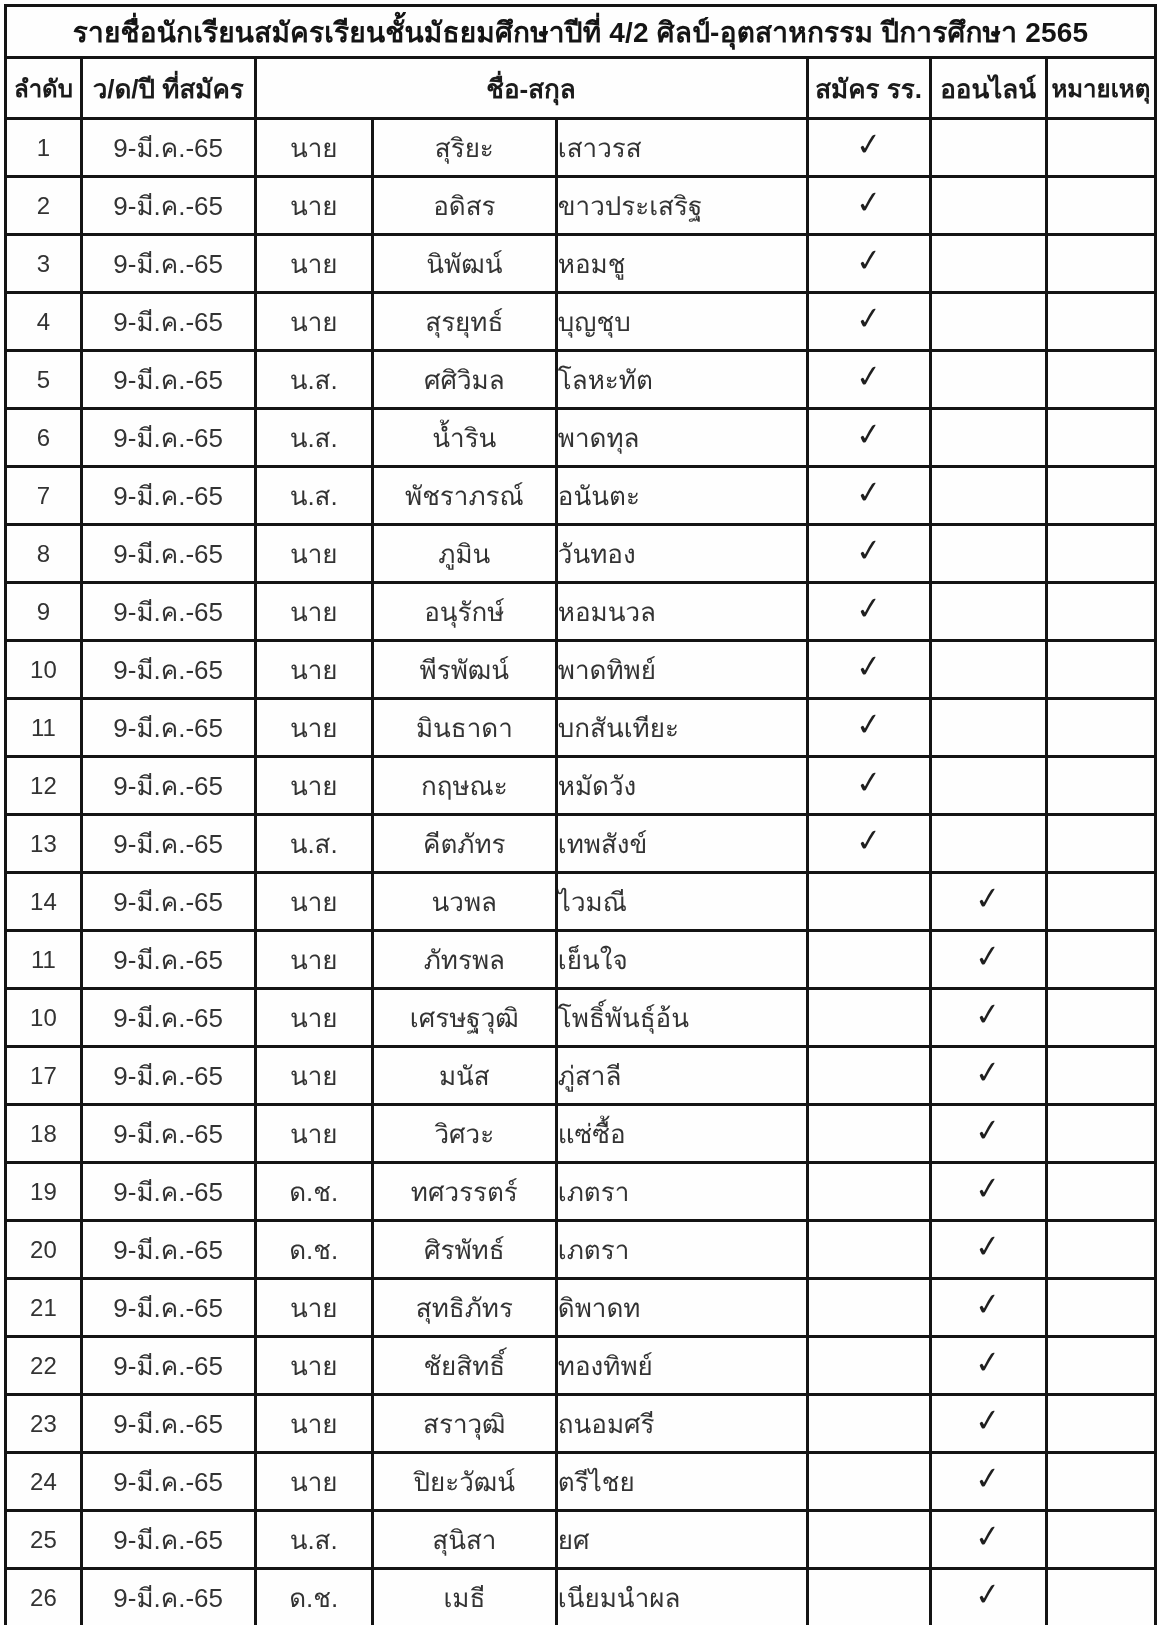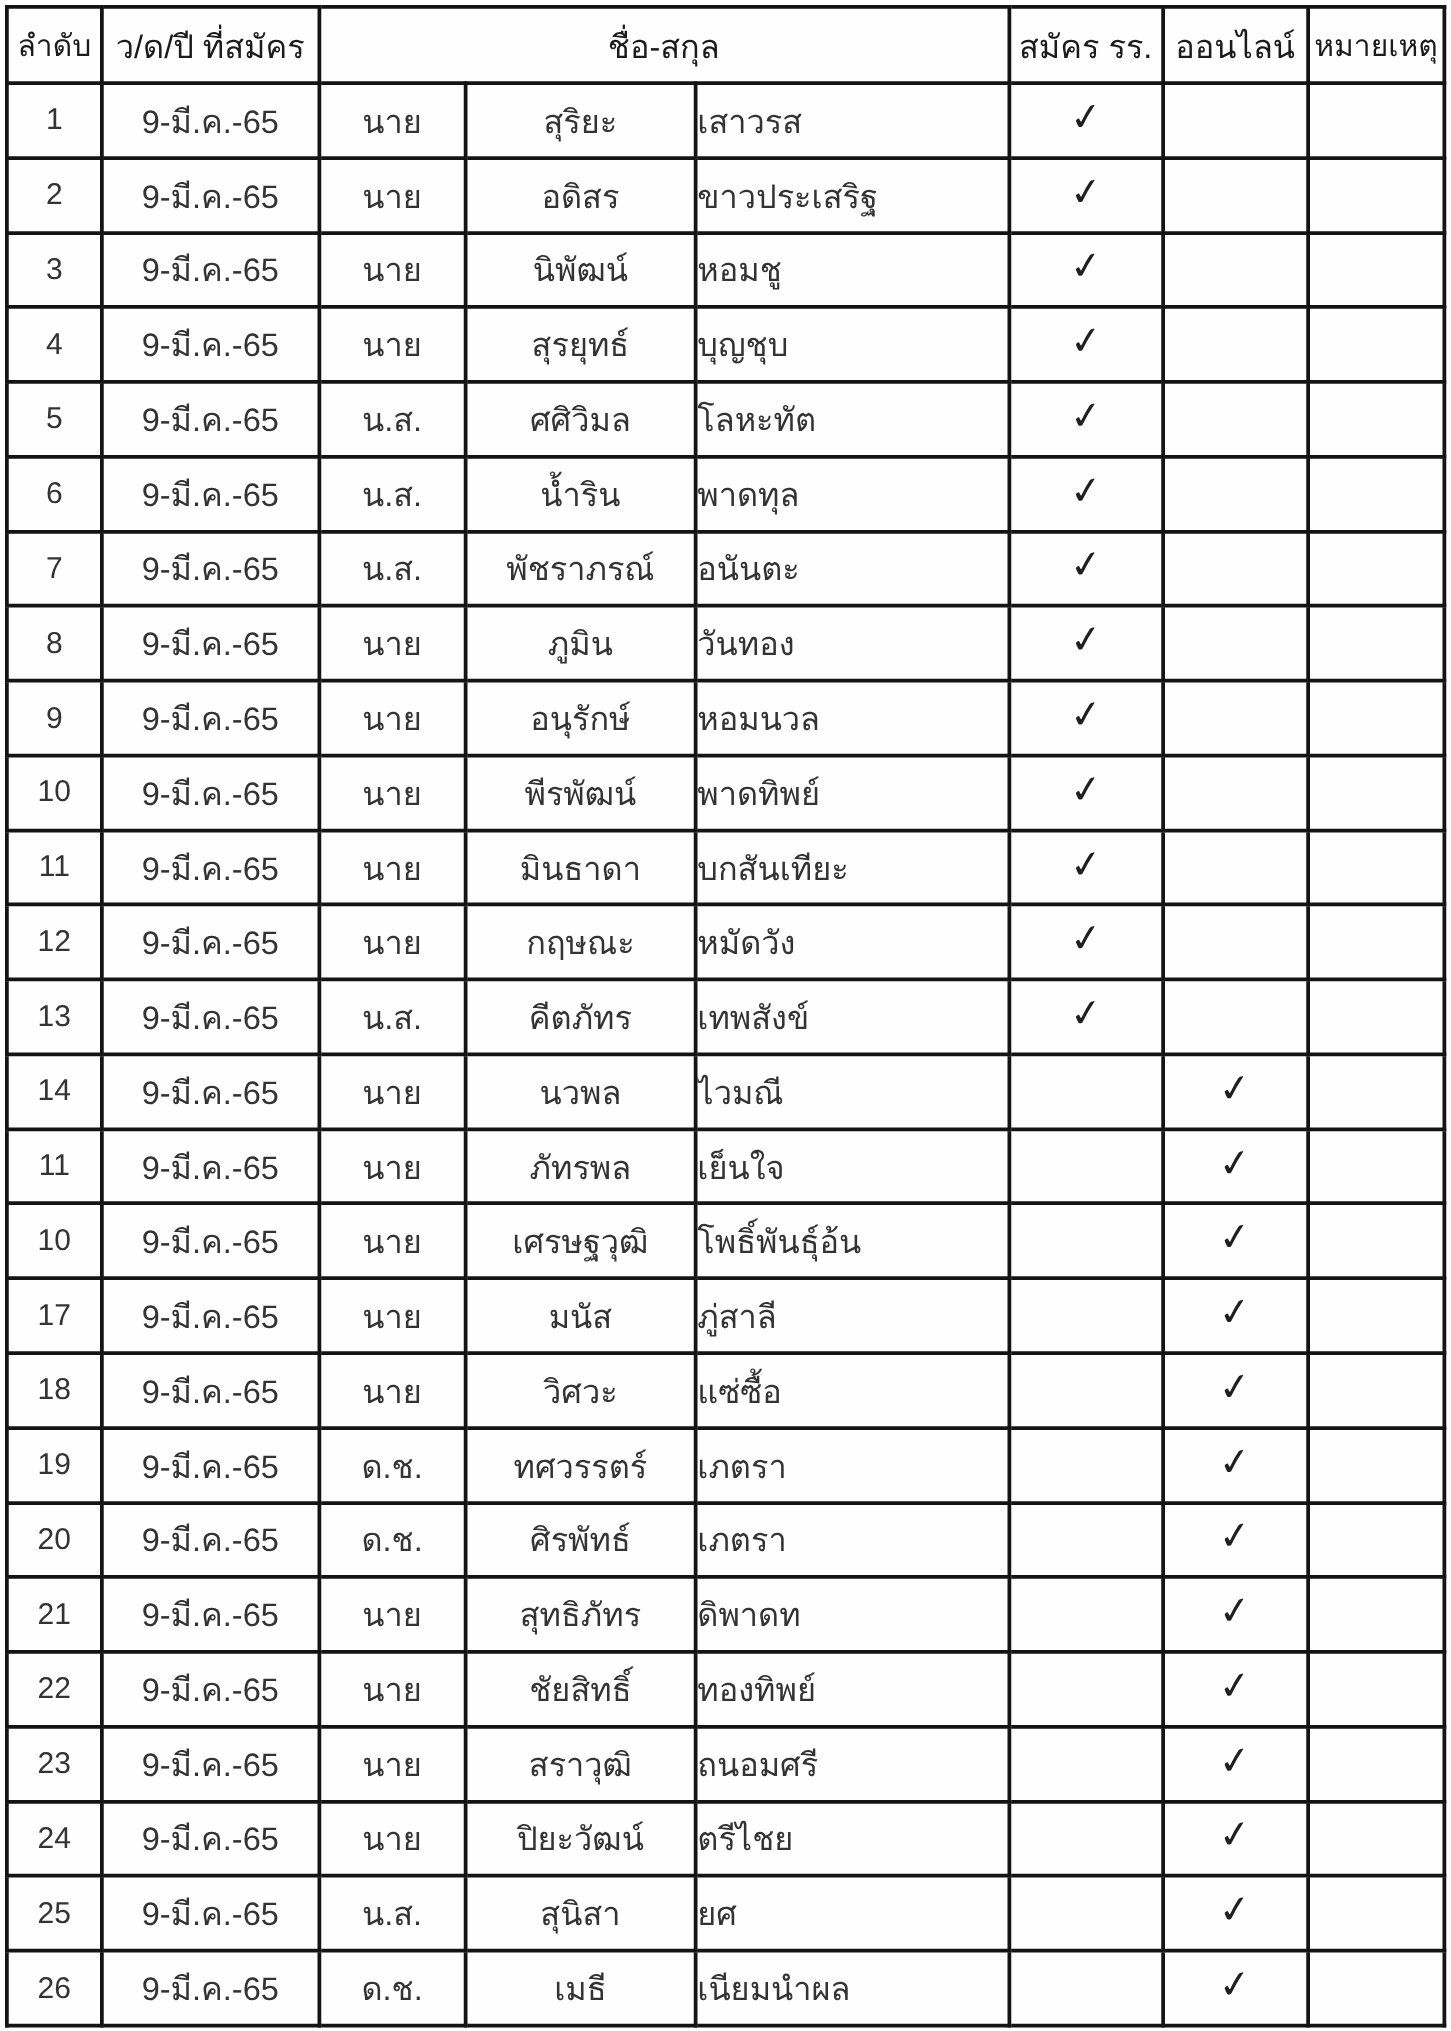"รายชื่อนักเรียนสมัครเรียนชั้นมัธยมศึกษาป" tr { html: none -> <tr> <th>รายชื่อนักเรียนสมัครเรียนชั้นมัธยมศึกษาปีที่ 4/2 ศิลป์-อุตสาหกรรม ปีการศึกษา 2565</th> </tr> }
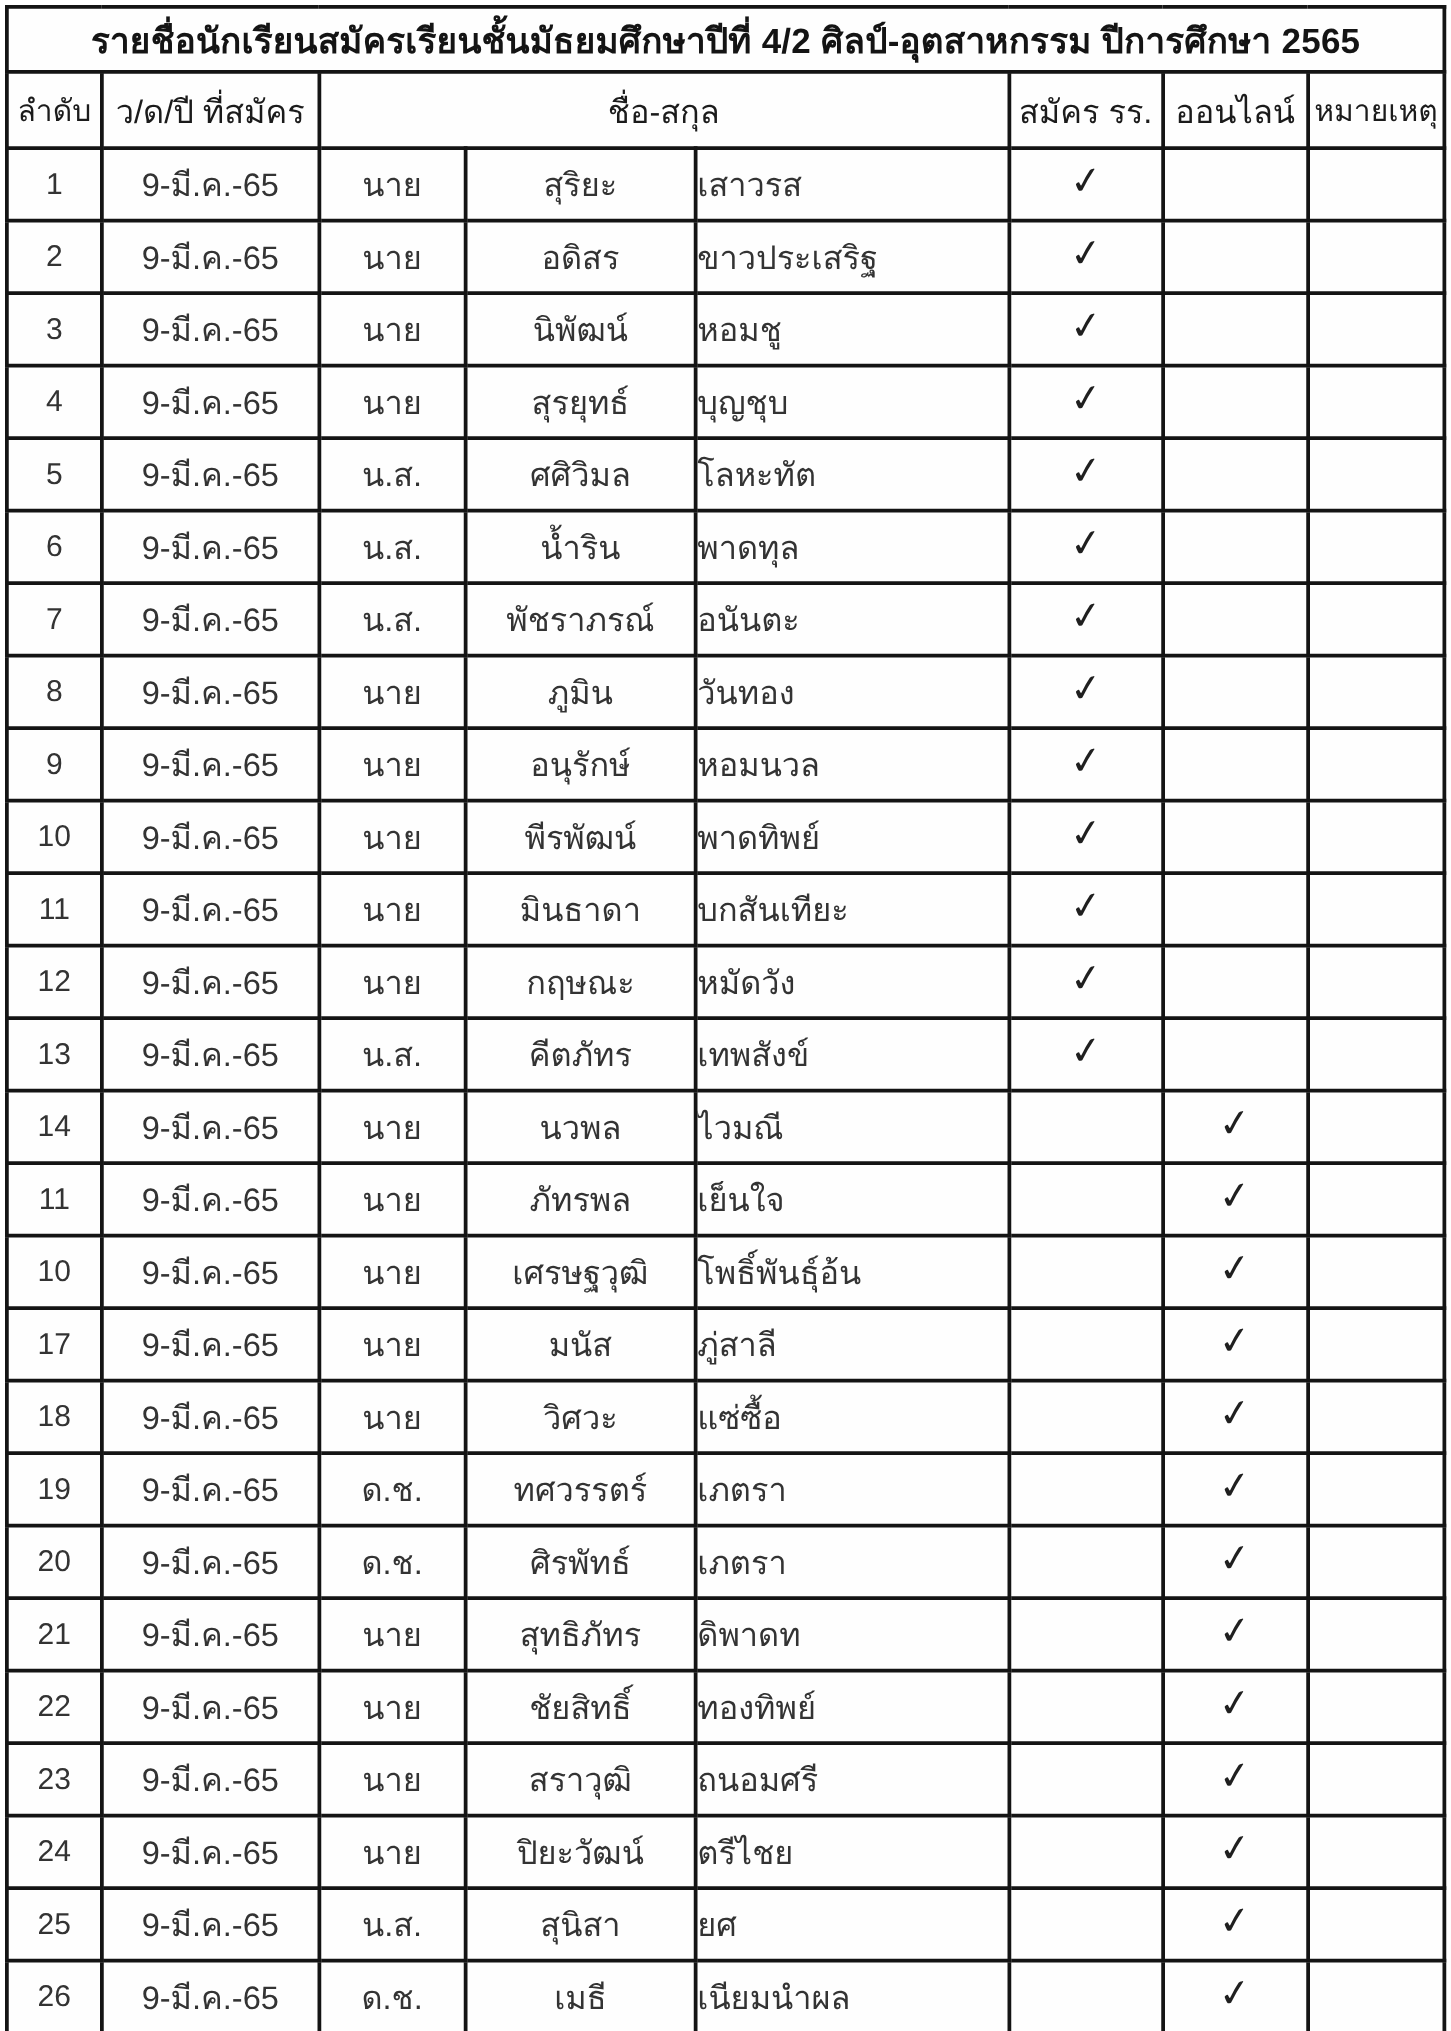"ลำดับ" thead th.colhead { font-weight: normal -> bold }
